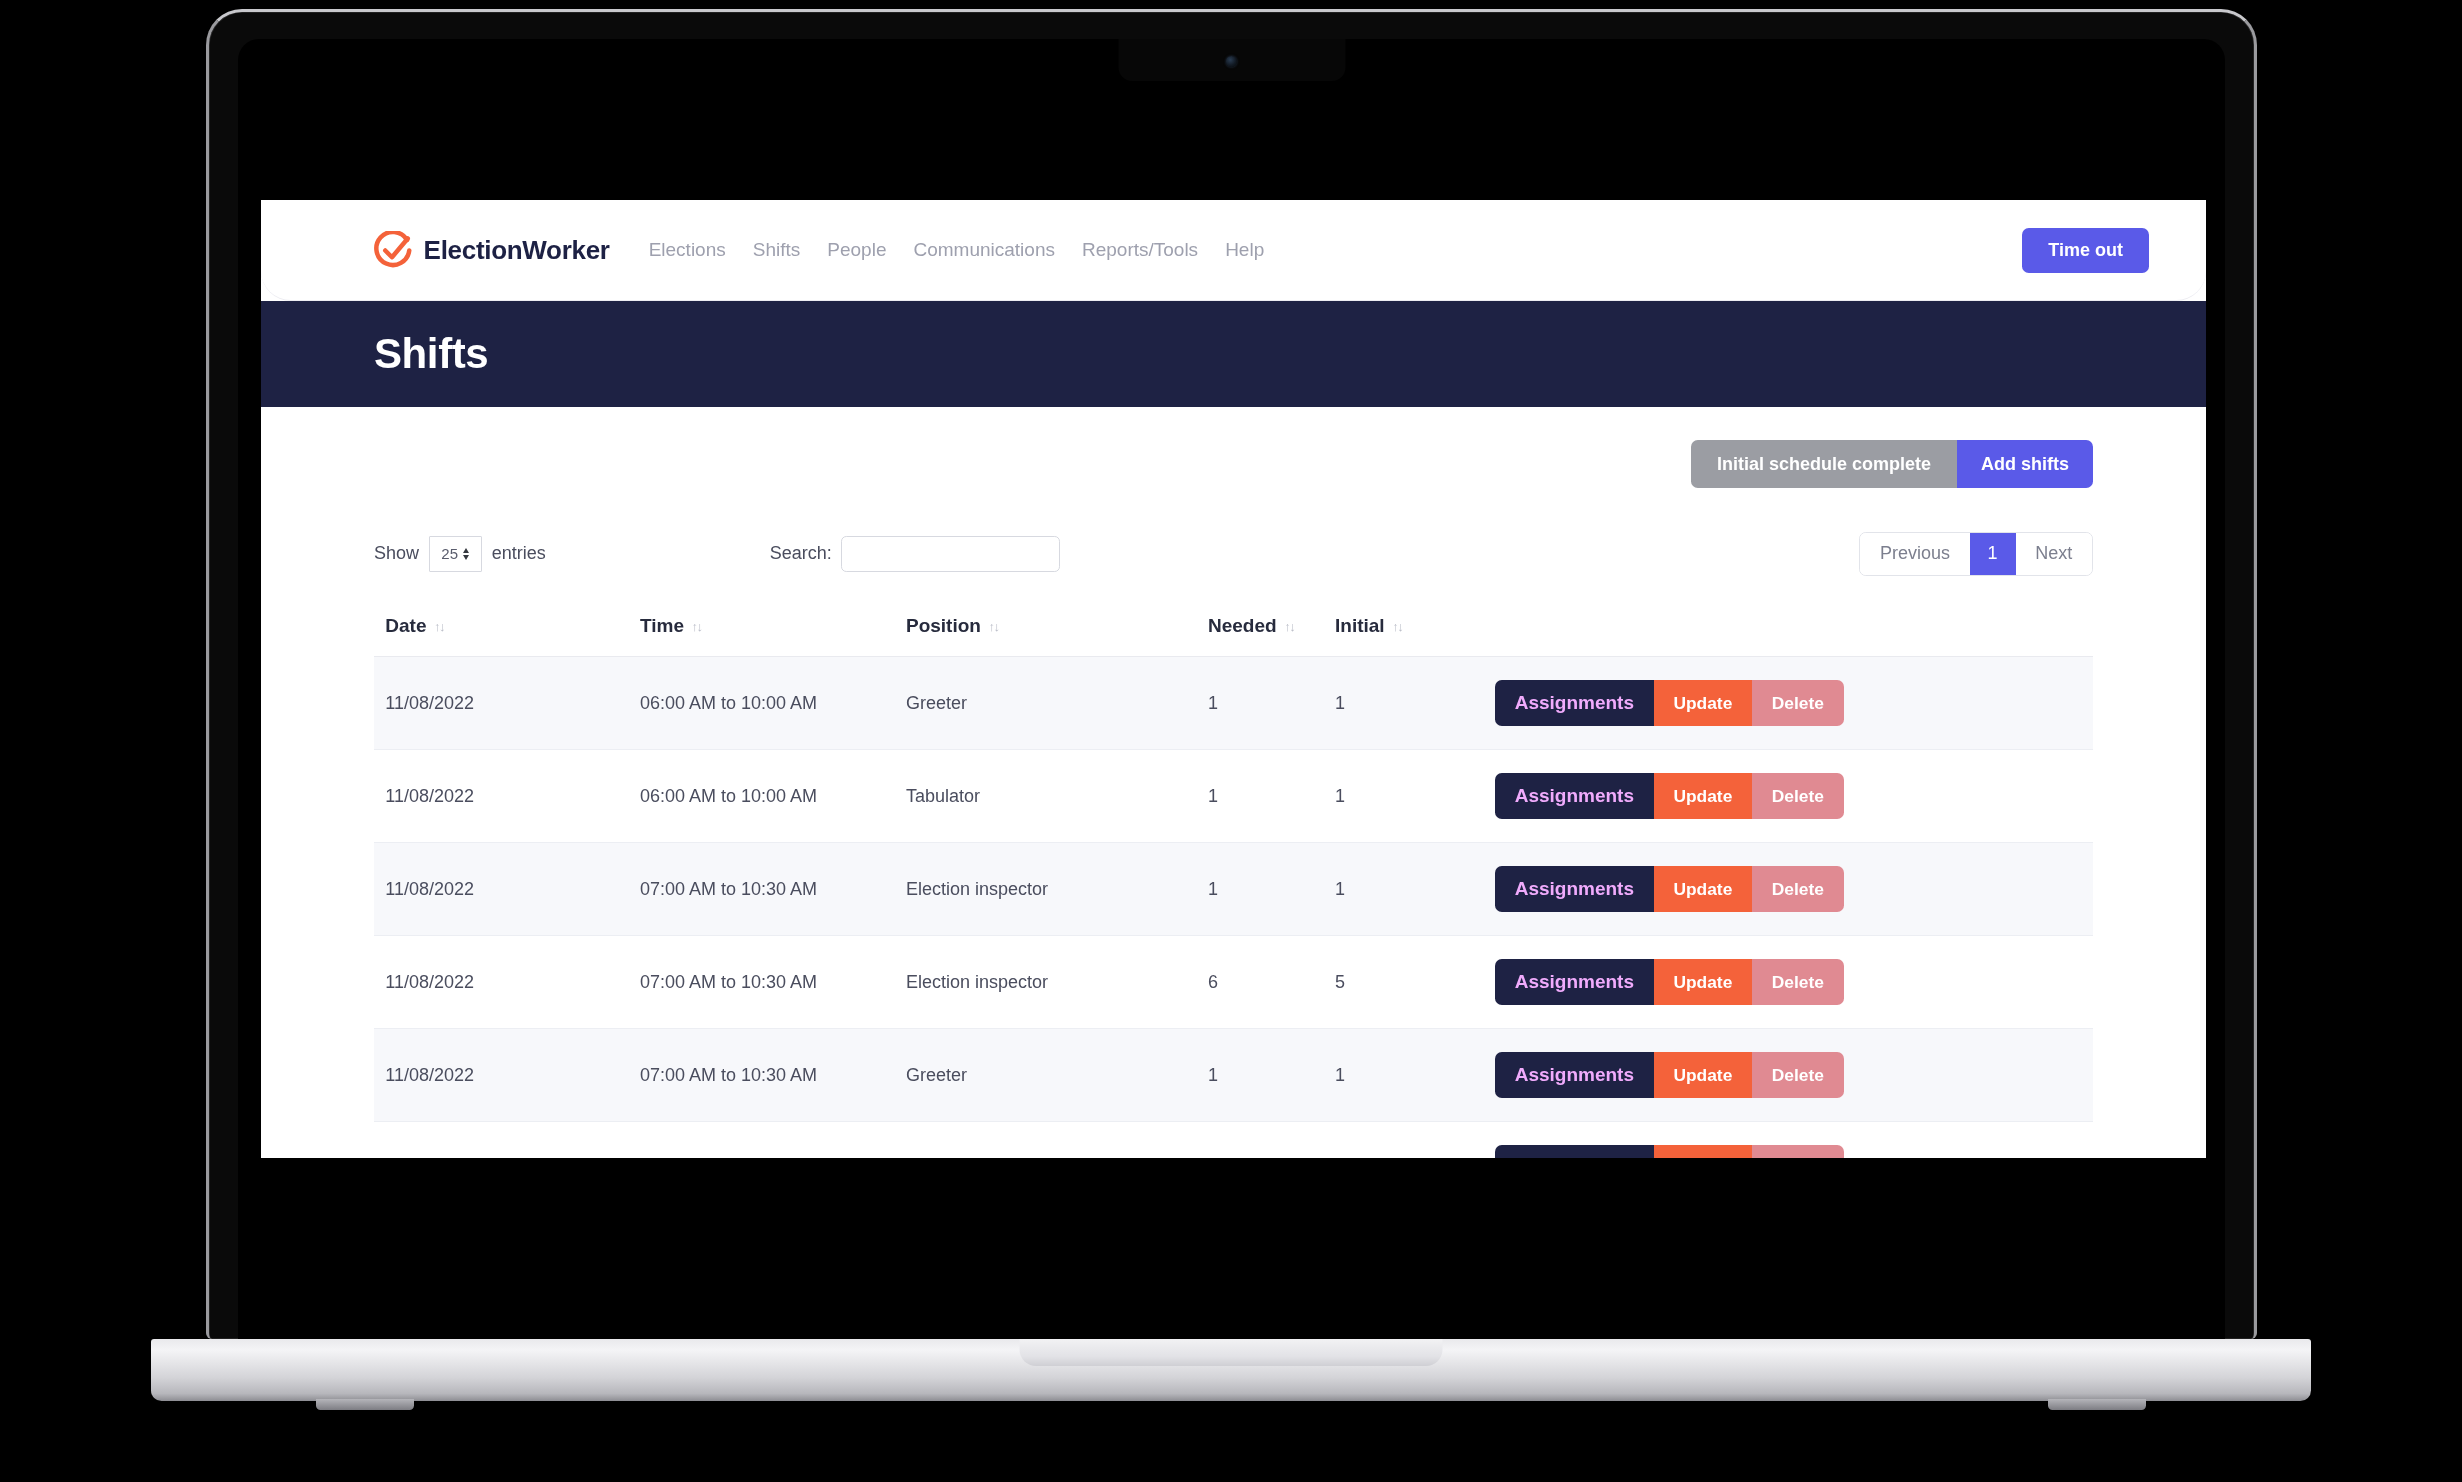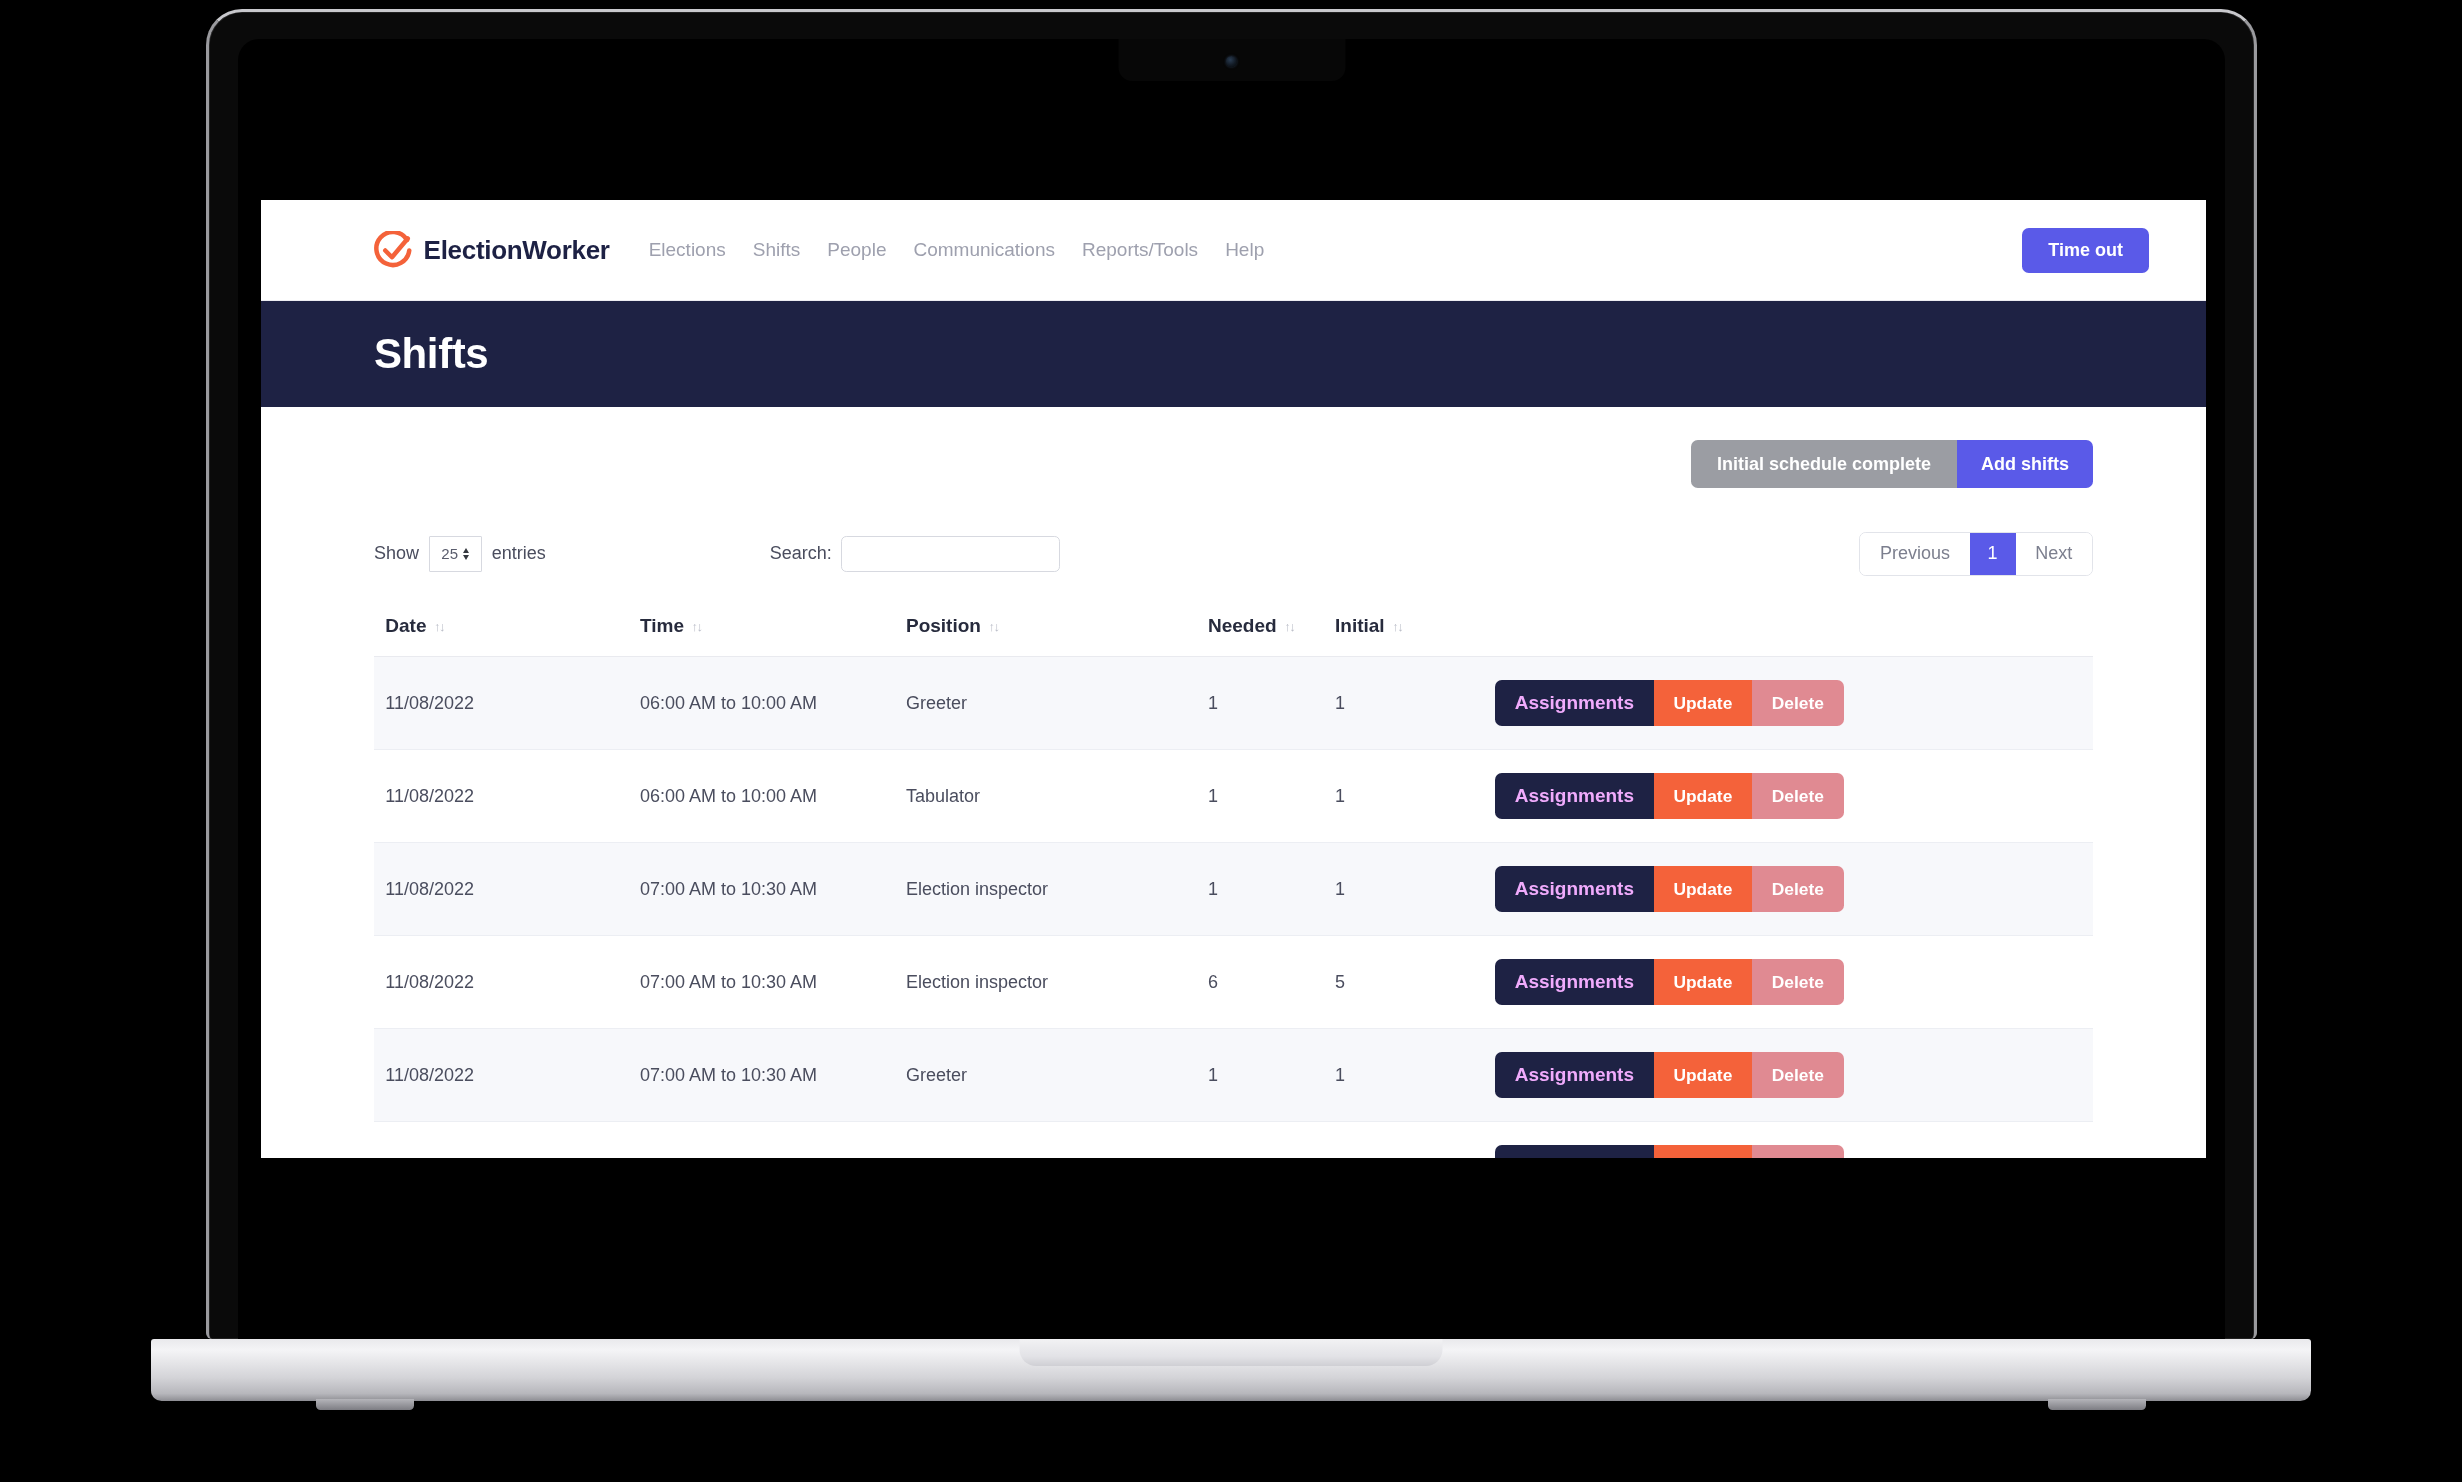"ElectionWorker" #navbar { border-radius: none -> 30px }
